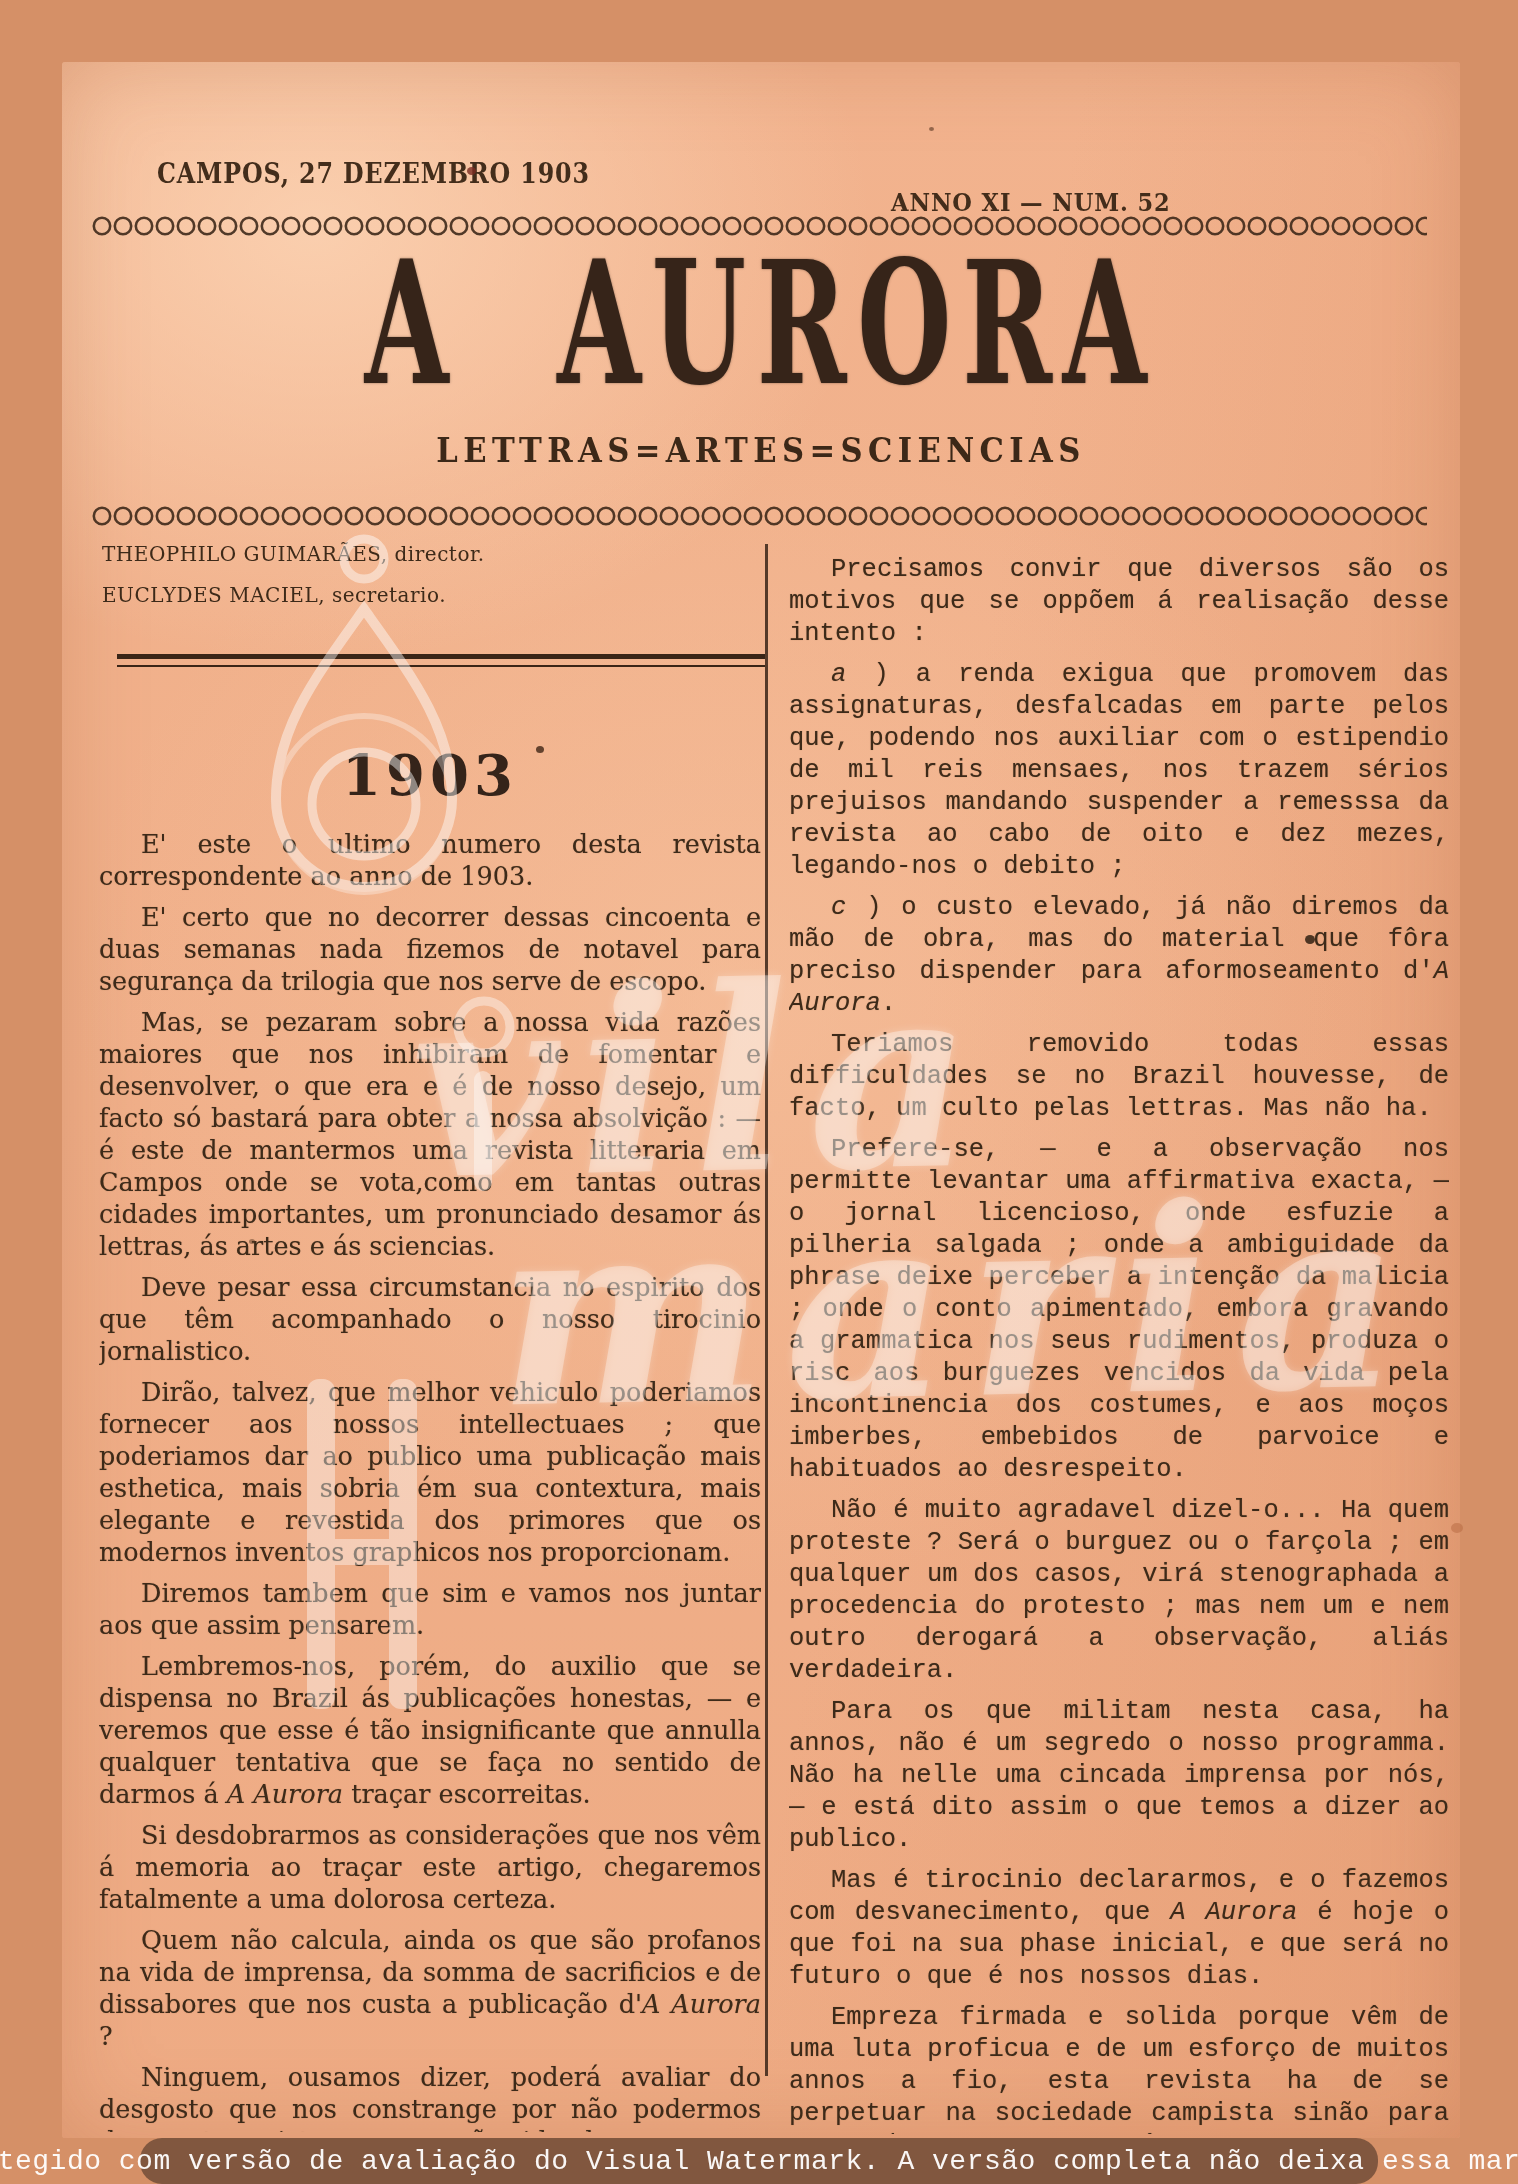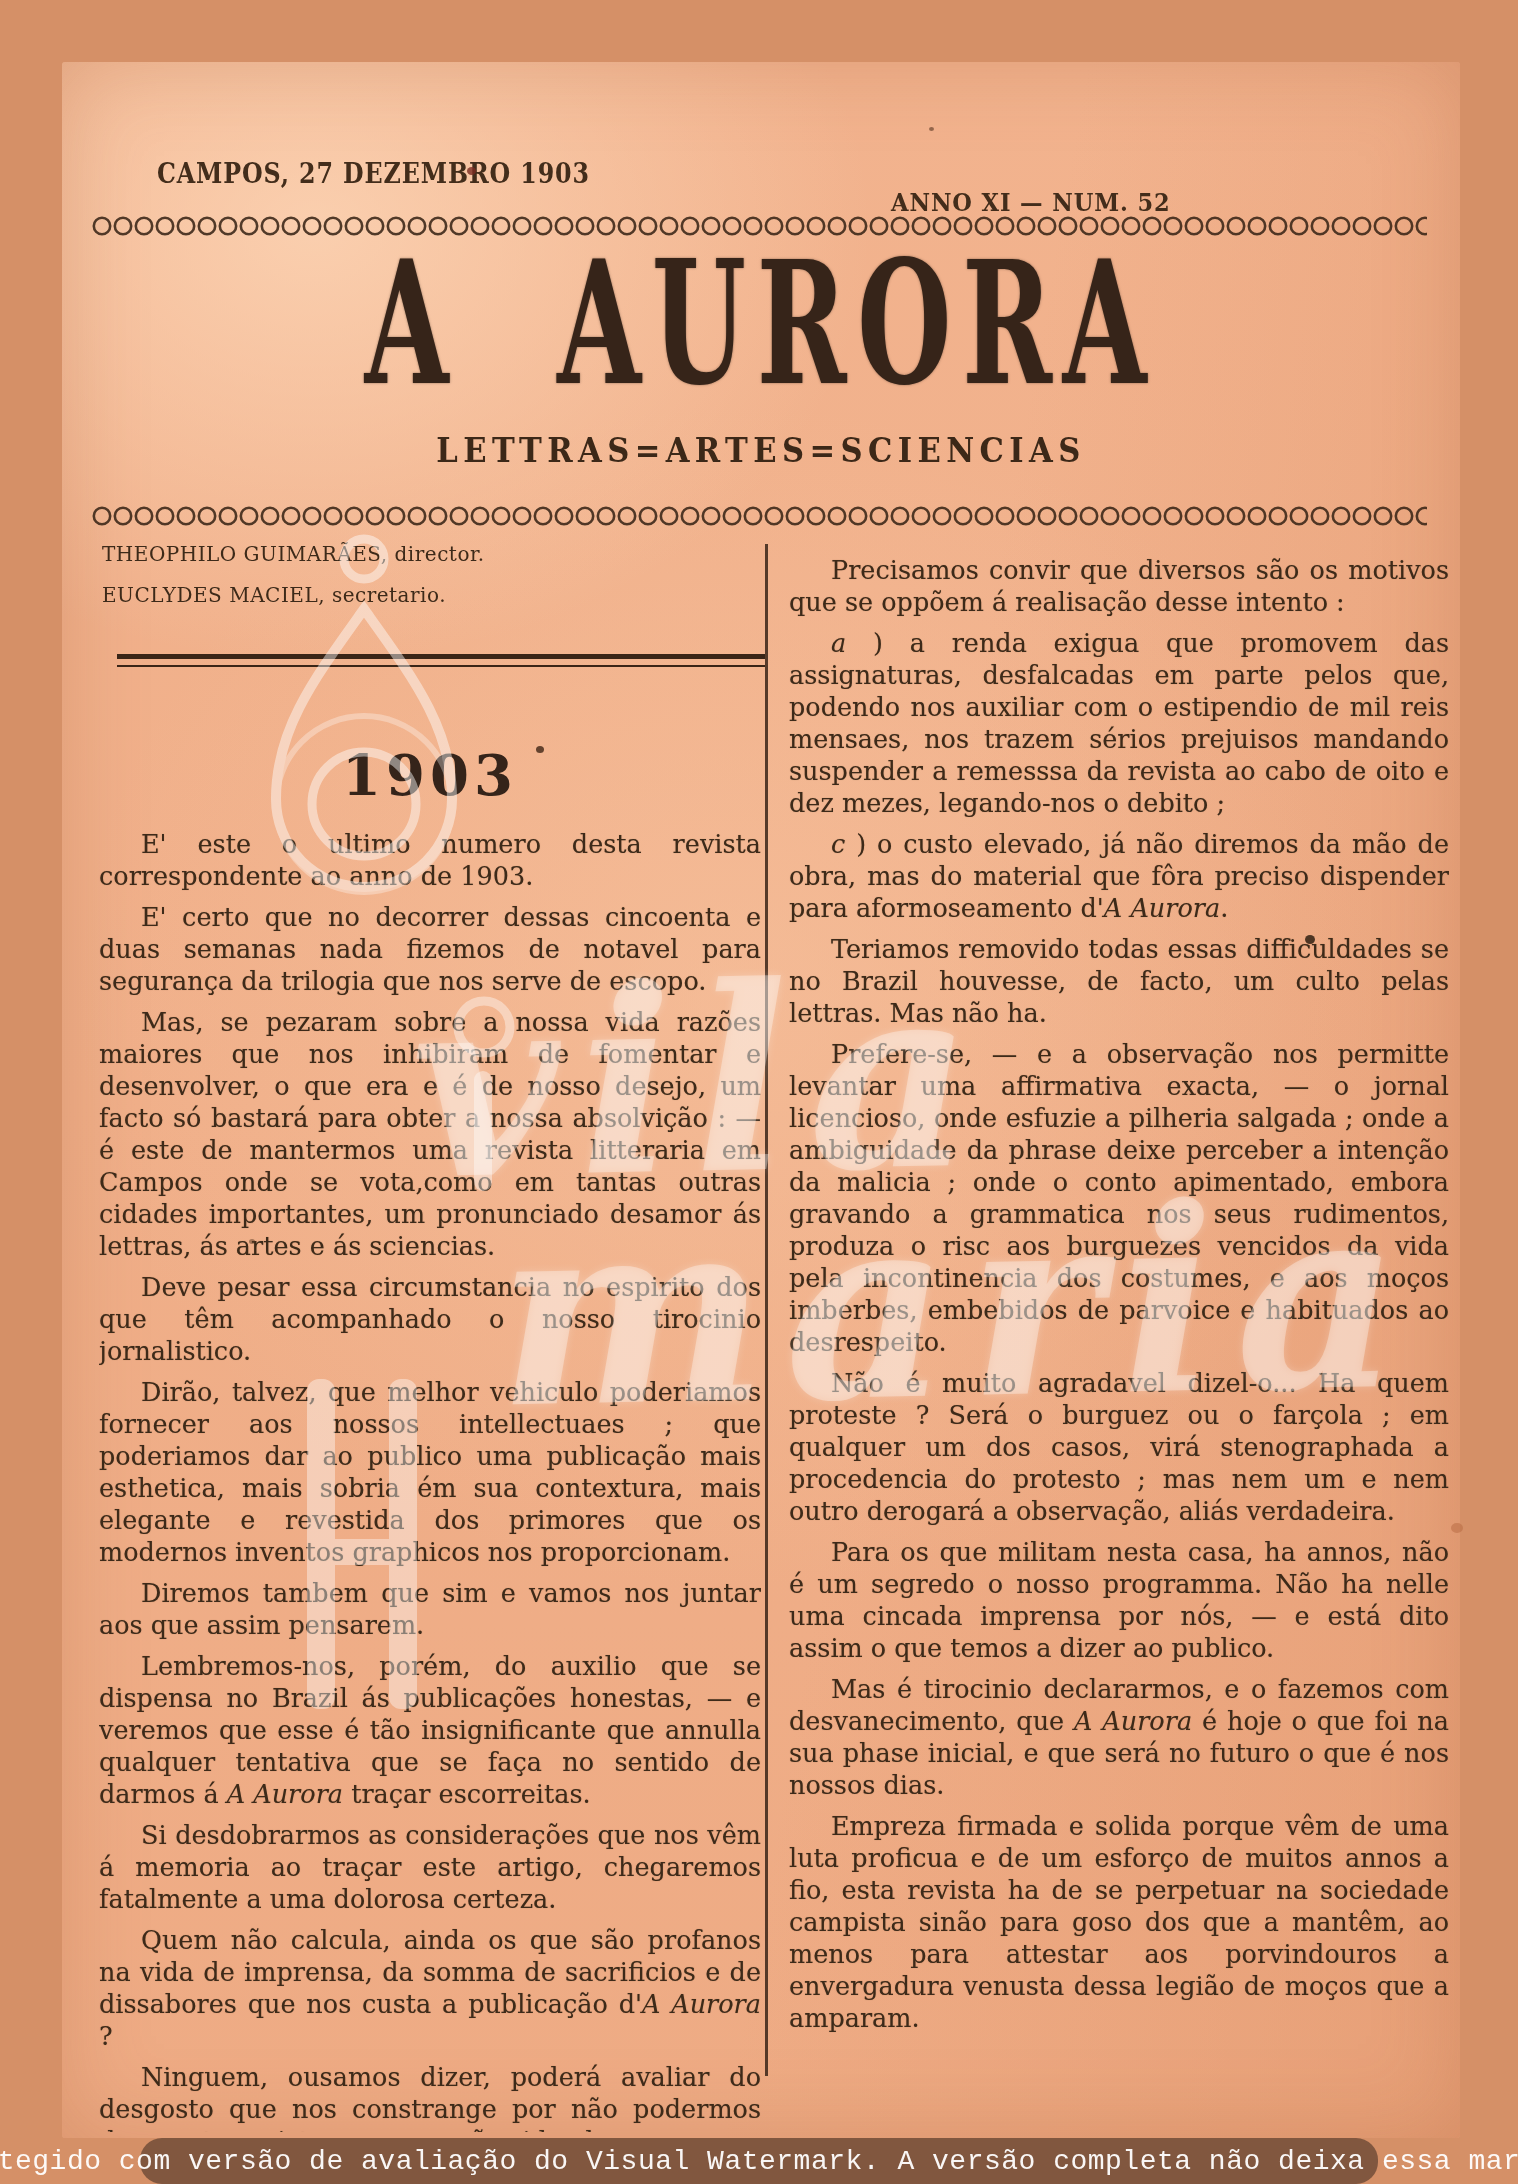"Precisamos convir que diversos são" .col-right { font-family: none -> Liberation Mono, monospace }
